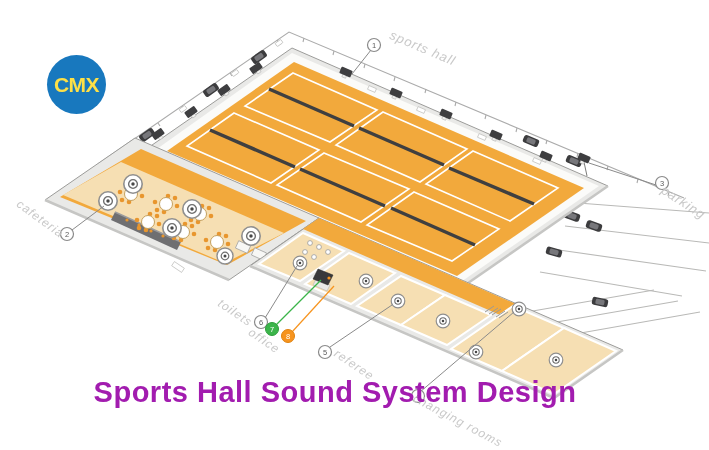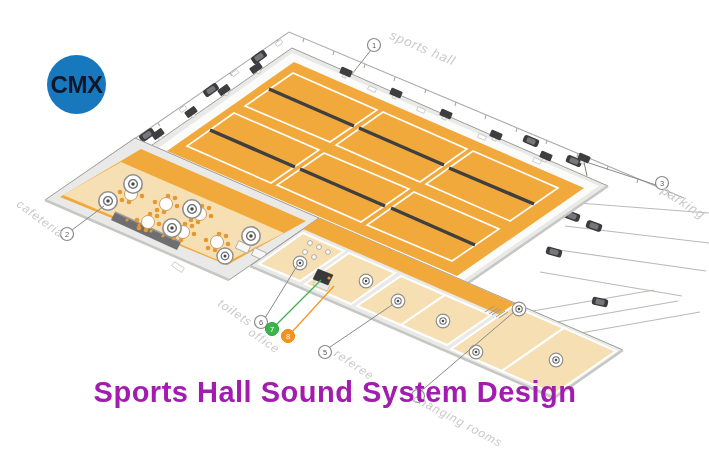"CMX" #logo span { color: #0f172a -> #fde047; font-size: 24px -> 21px }
